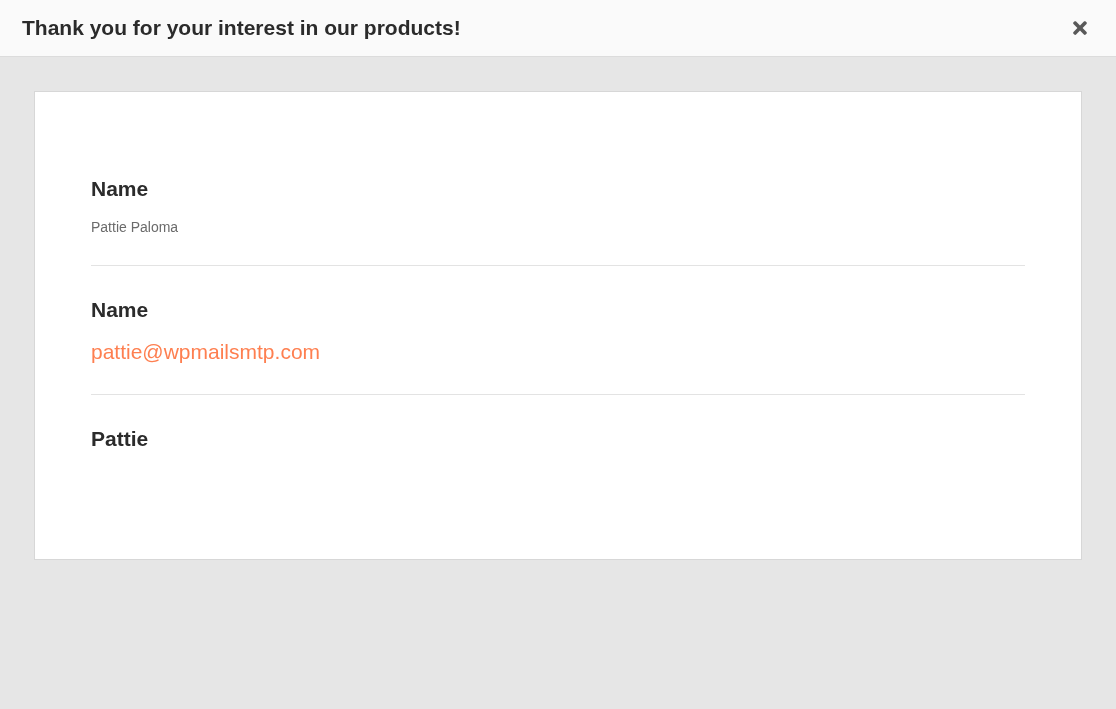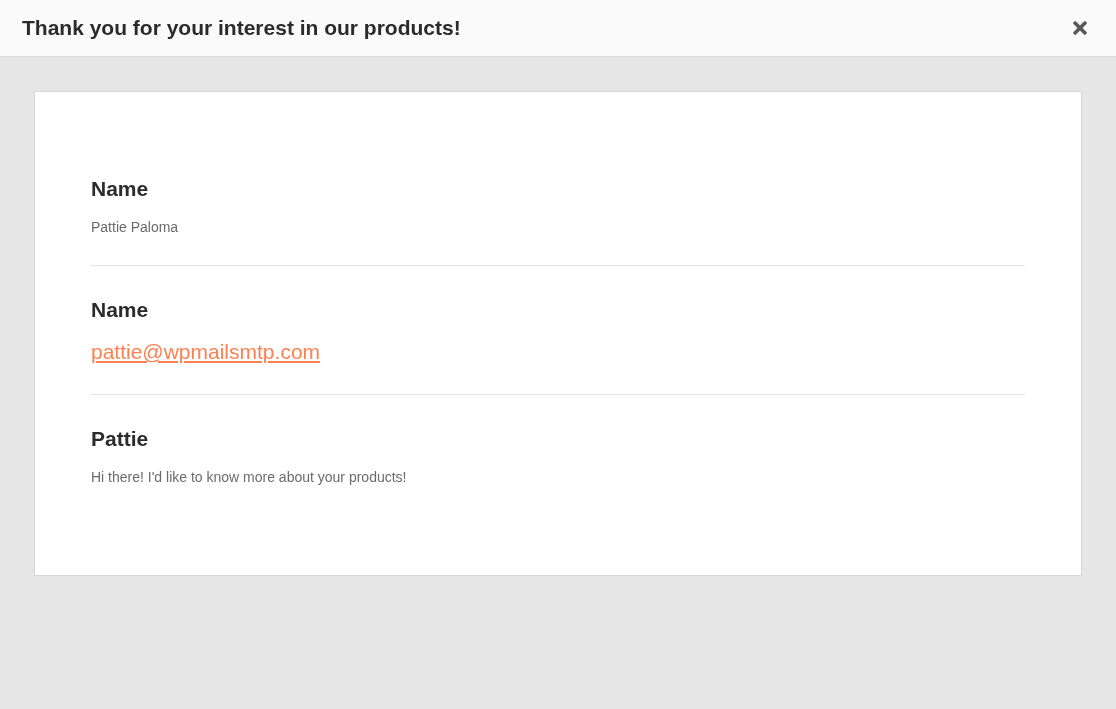"pattie@wpmailsmtp.com" .field-value-link { text-decoration: underline -> none }
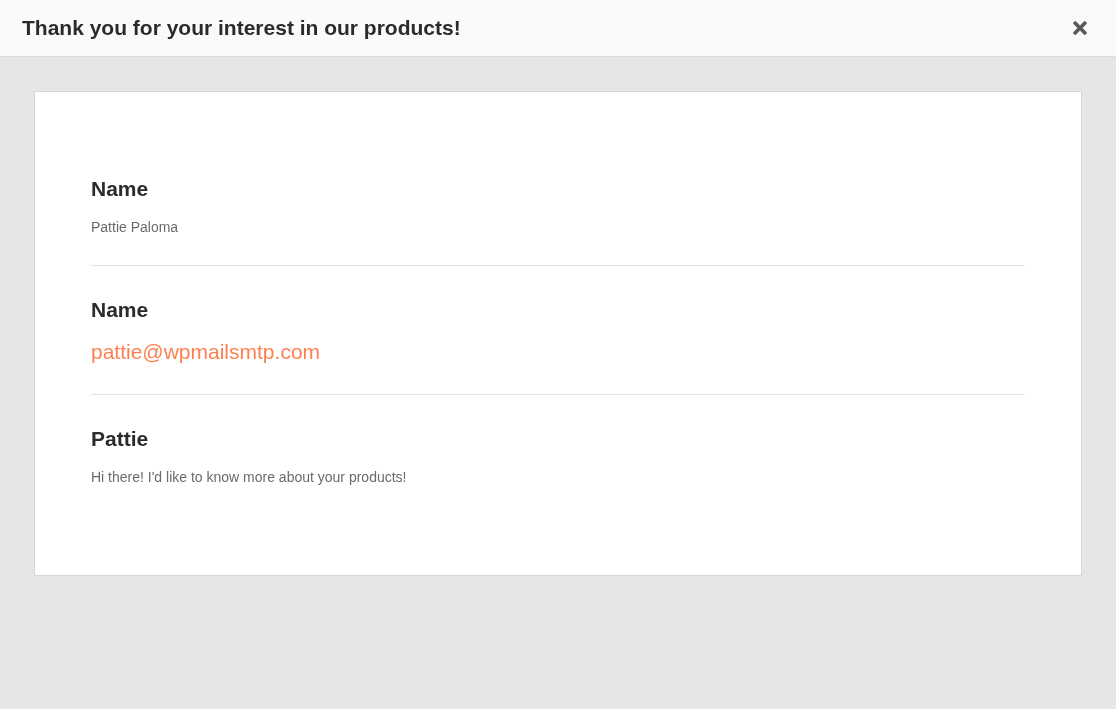"Hi there! I'd like to" div.field-value { html: <div>Hi there! I'd like to know more about your products!</div> -> none }
